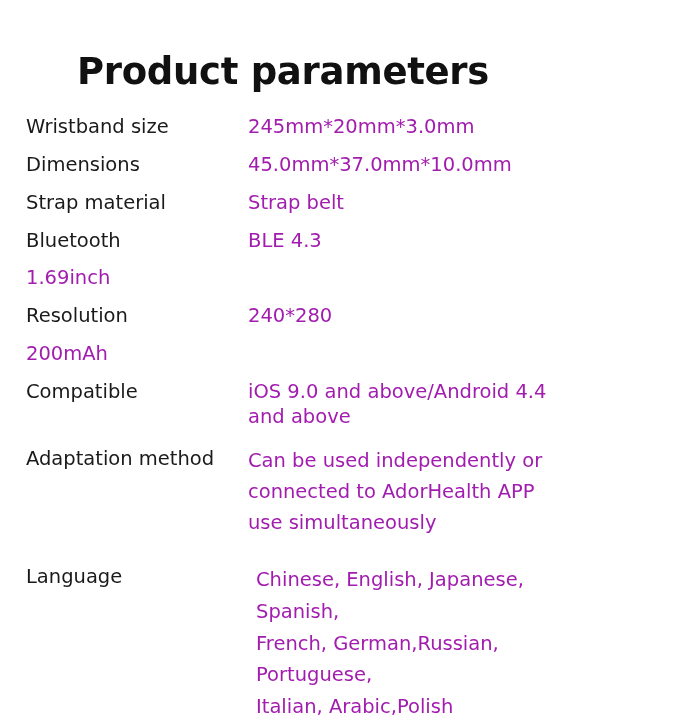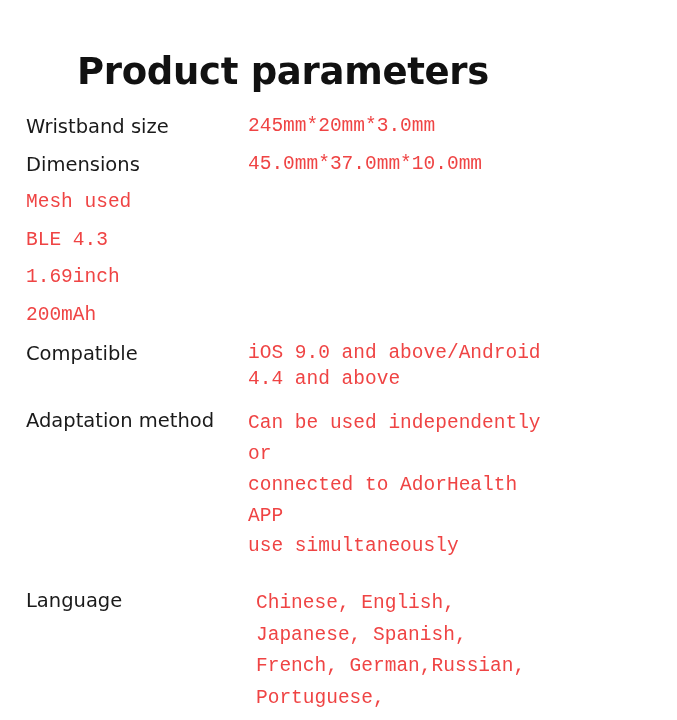"245mm*20mm*3.0mm" .spec-value { color: #ef4444 -> #a21caf; font-family: Liberation Mono, monospace -> none }
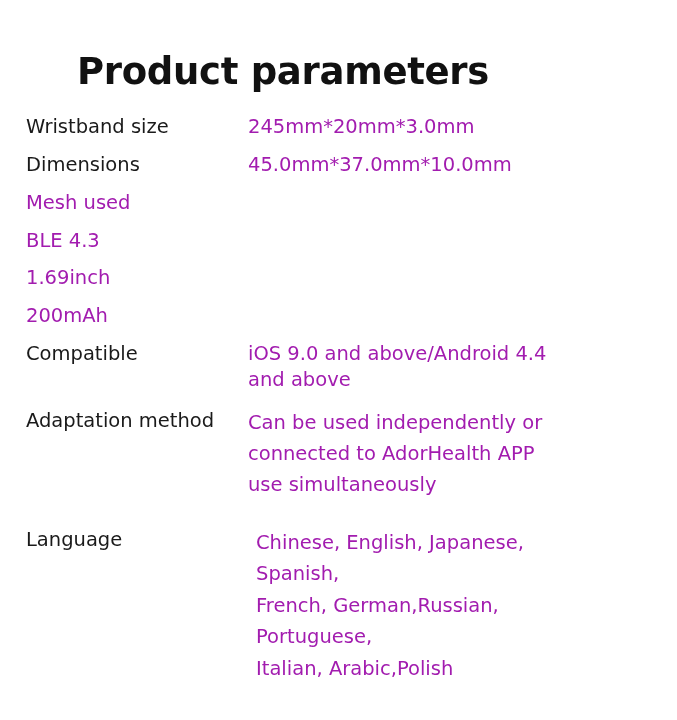"Strap material" div.spec-label { html: none -> <div>Strap material</div> }
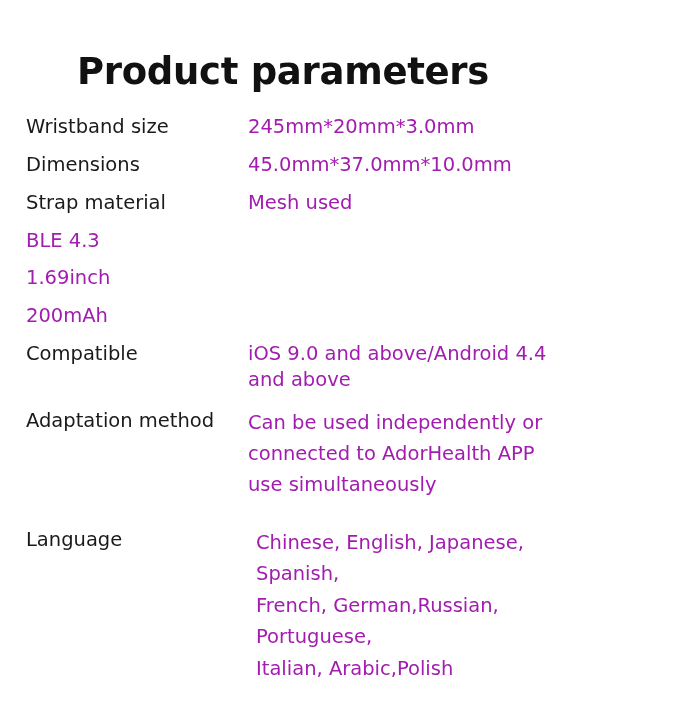"Mesh used" div.spec-value { text: Mesh used -> Strap belt }
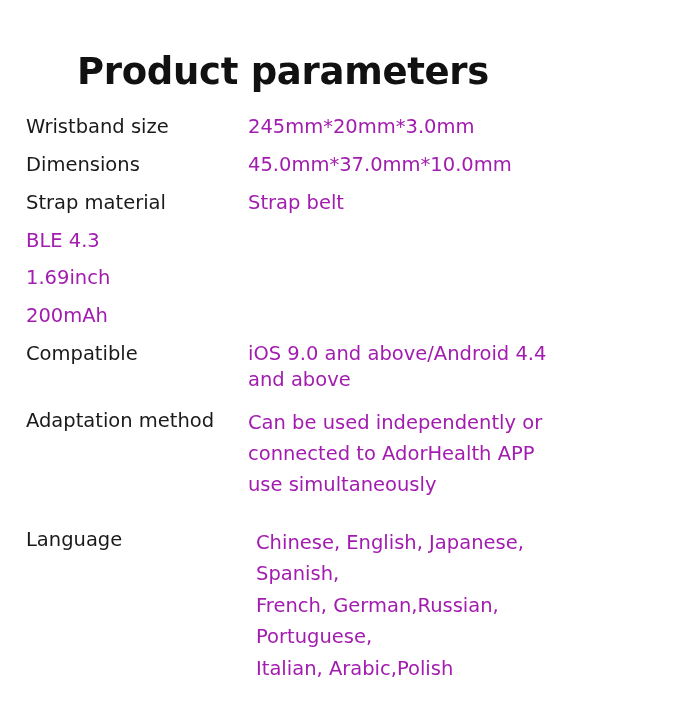"Bluetooth" div.spec-label { html: none -> <div>Bluetooth</div> }
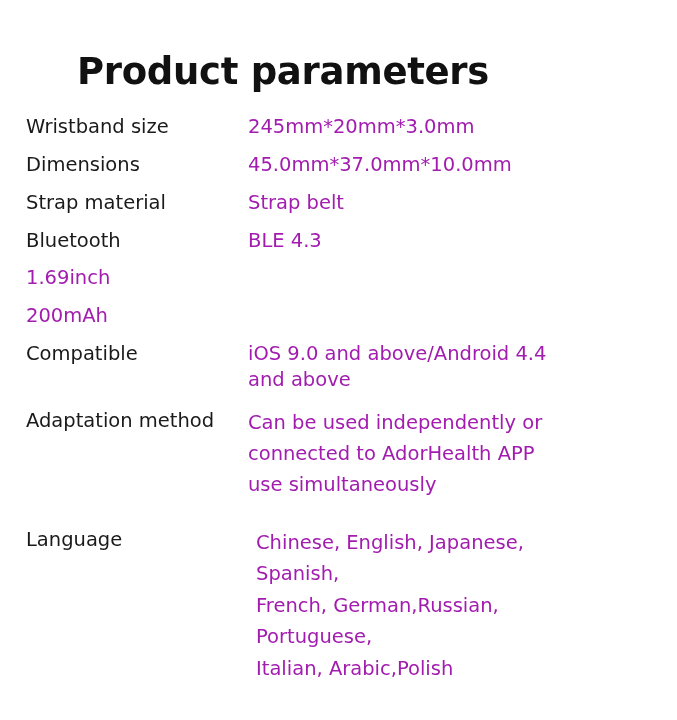"Resolution" div.spec-row { html: none -> <div> <div>Resolution</div> <div>240*280</div> </div> }
